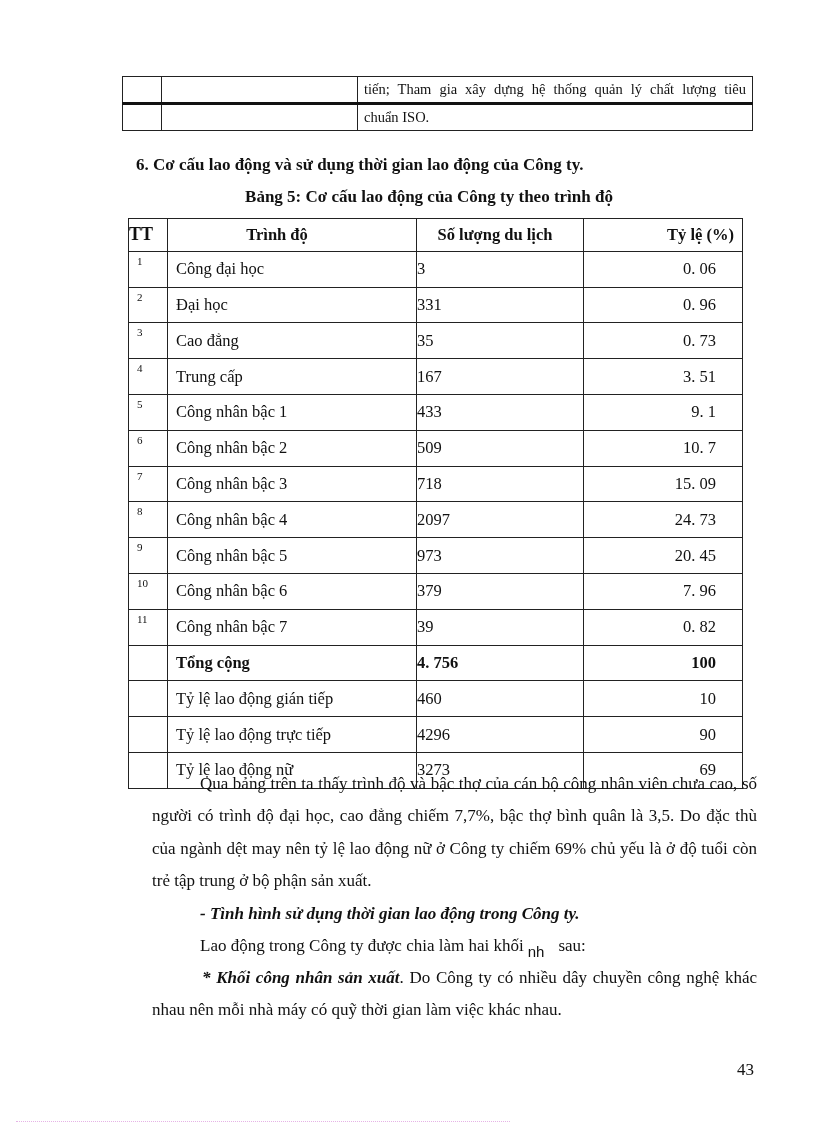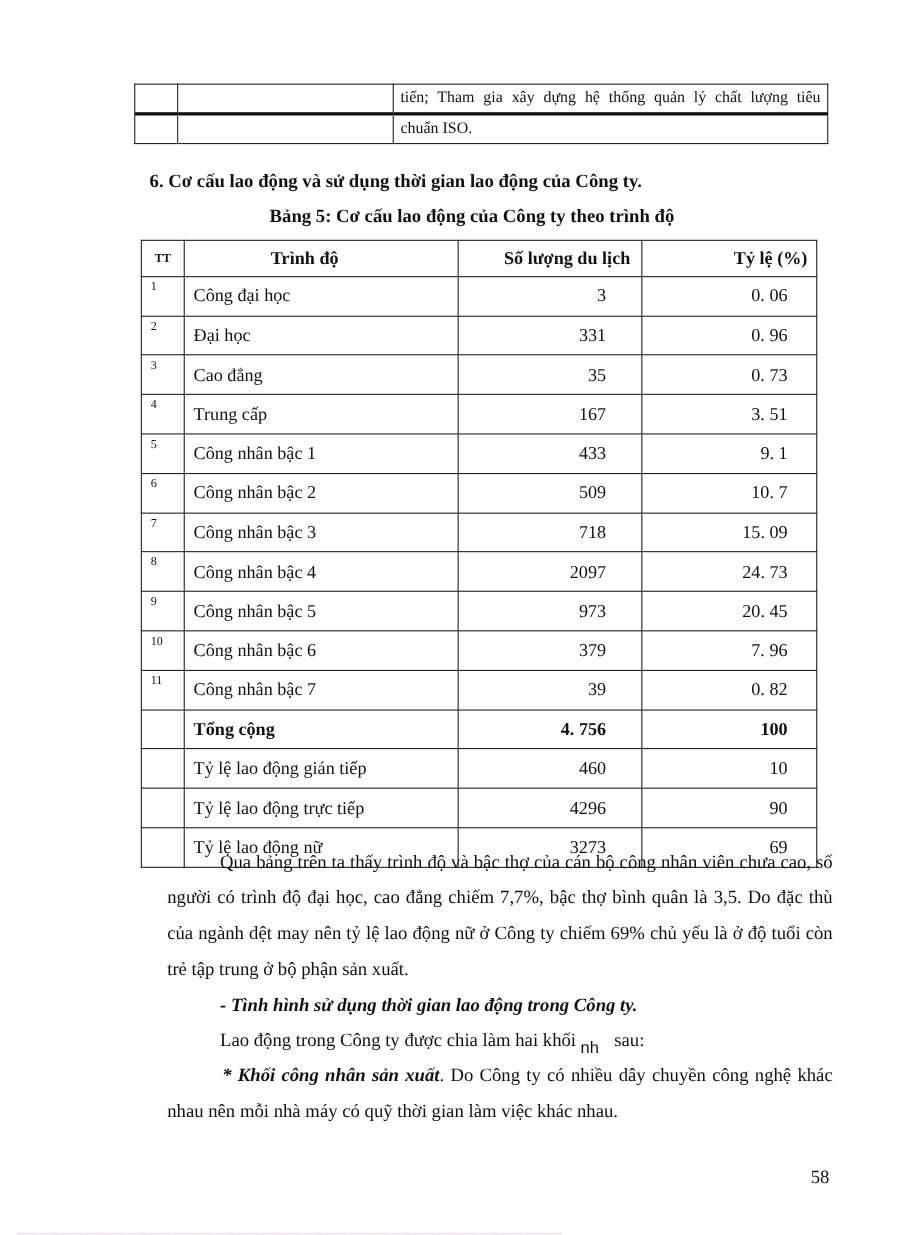"TT" .main-table th.tt { font-size: 11px -> 18px; text-align: center -> none }
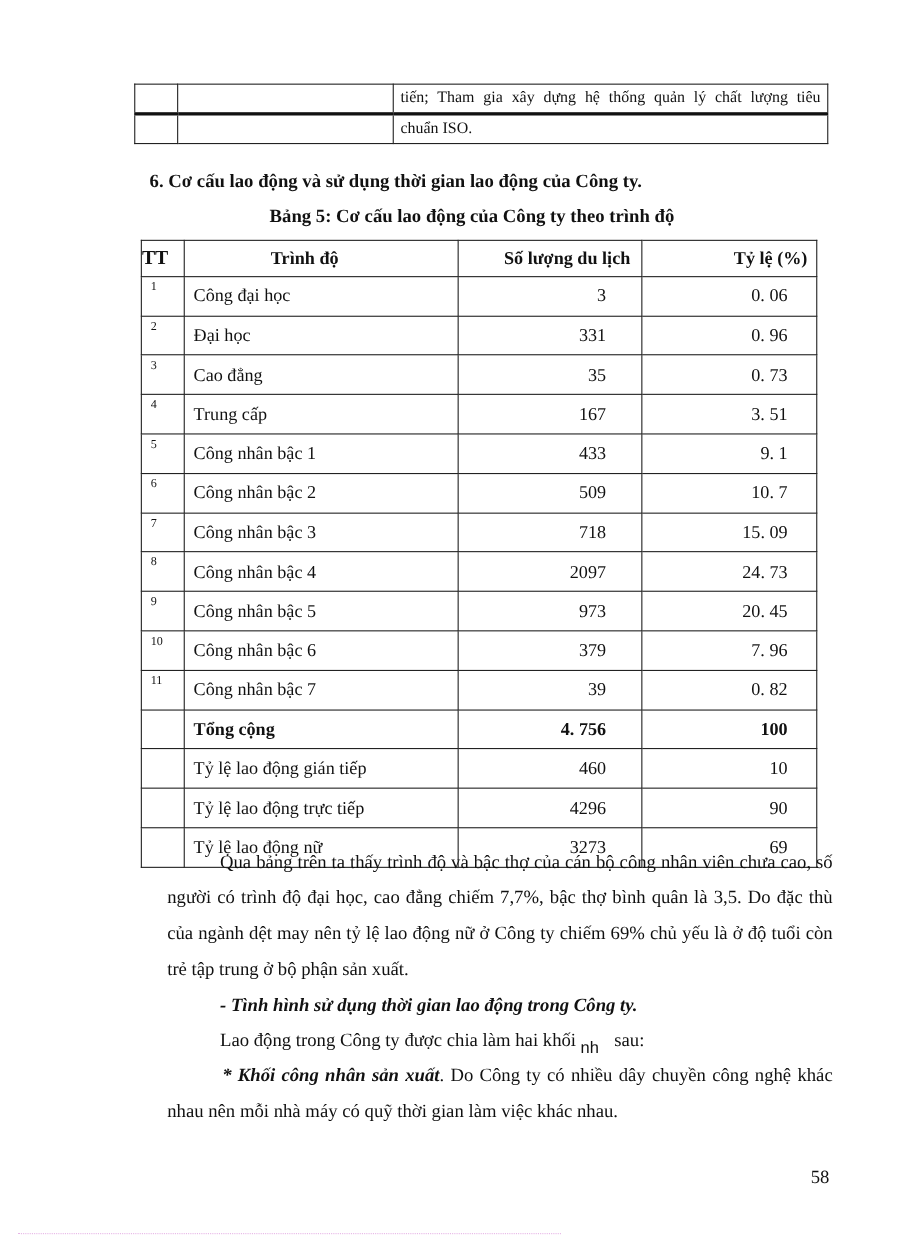"Số lượng du lịch" .main-table .qty { text-align: right -> none }
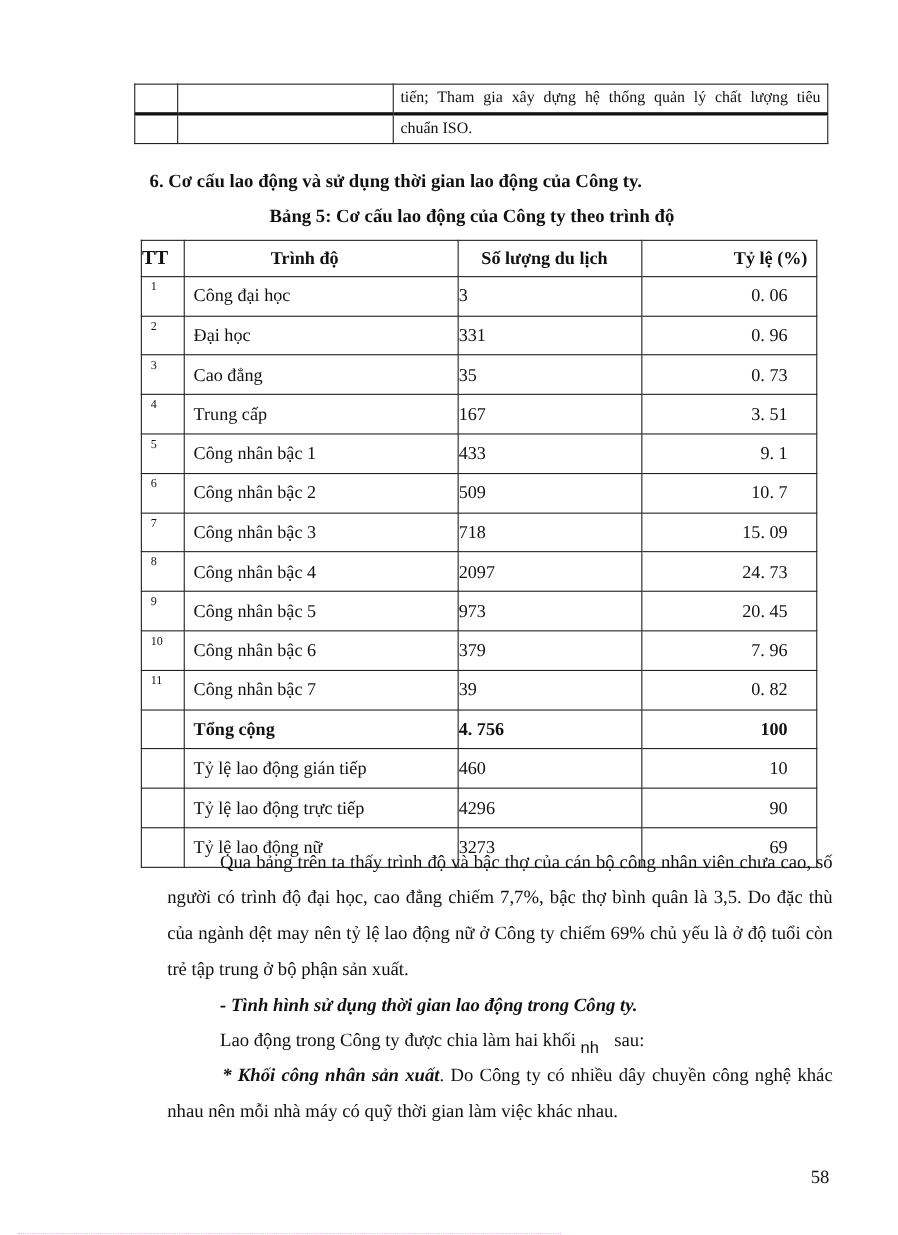"58" div.abs { text: 58 -> 43 }
